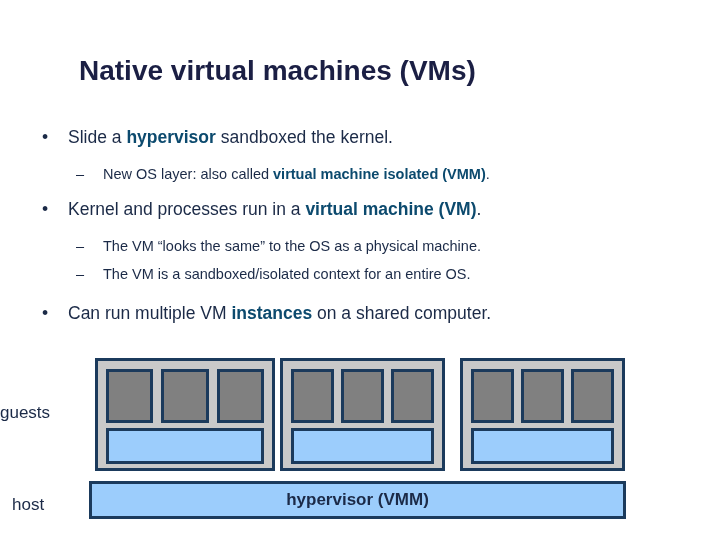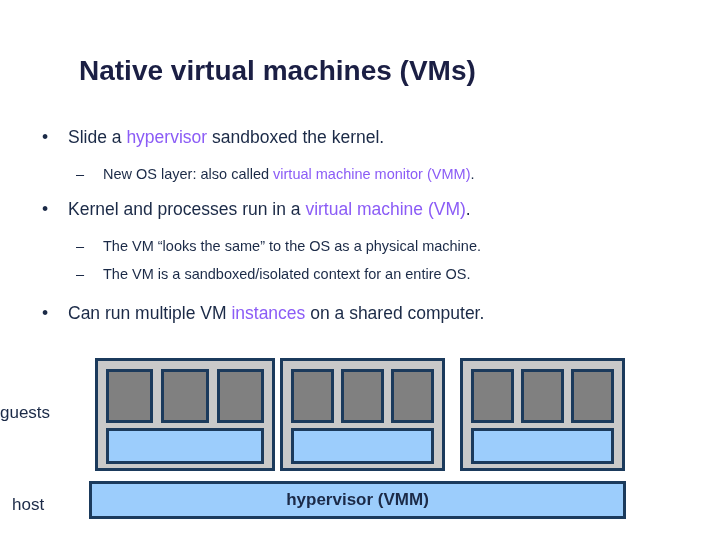"hypervisor" .em { color: #8b5cf6 -> #0c4a6e; font-weight: normal -> bold }
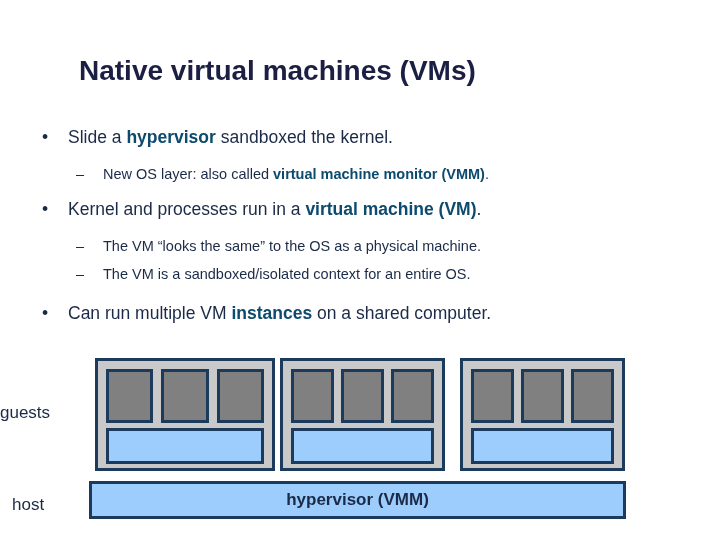"virtual machine monitor (VMM)" span.em { text: monitor -> isolated }
